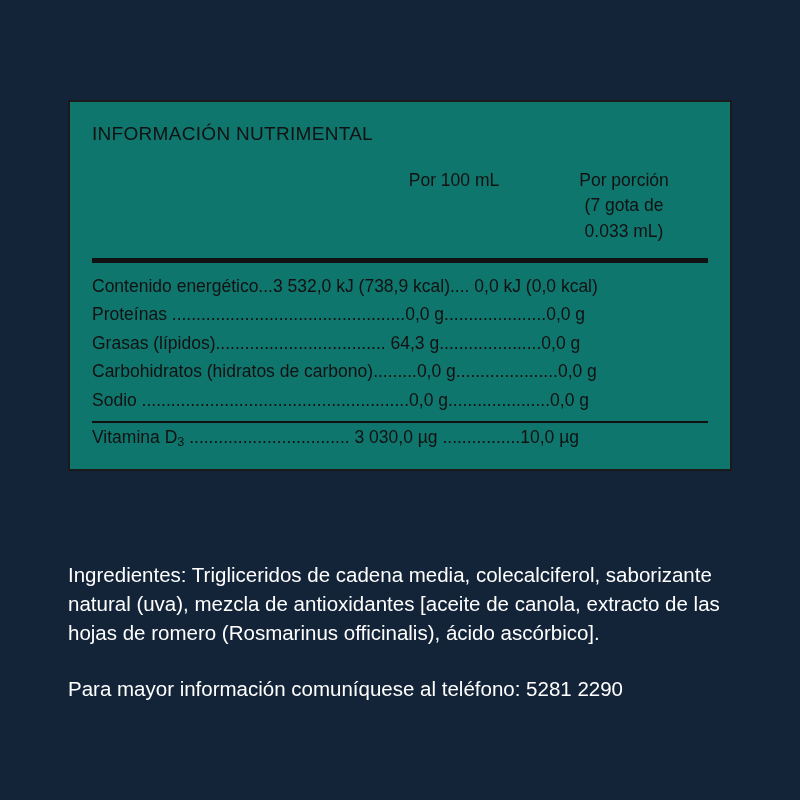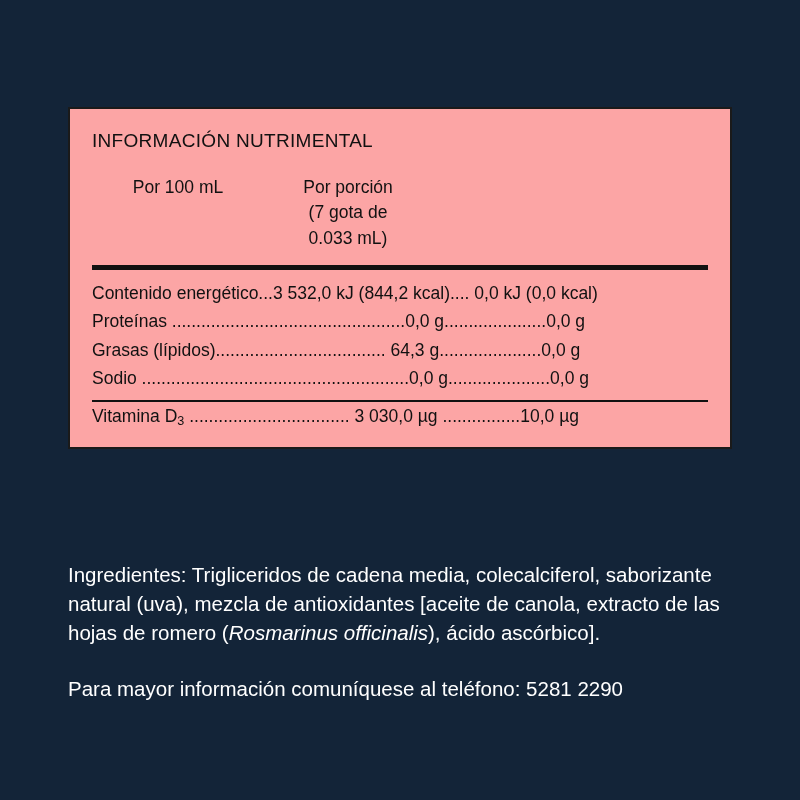"INFORMACIÓN NUTRIMENTAL" .panel { background: #fca5a5 -> #0f766e; top: 107px -> 100px }
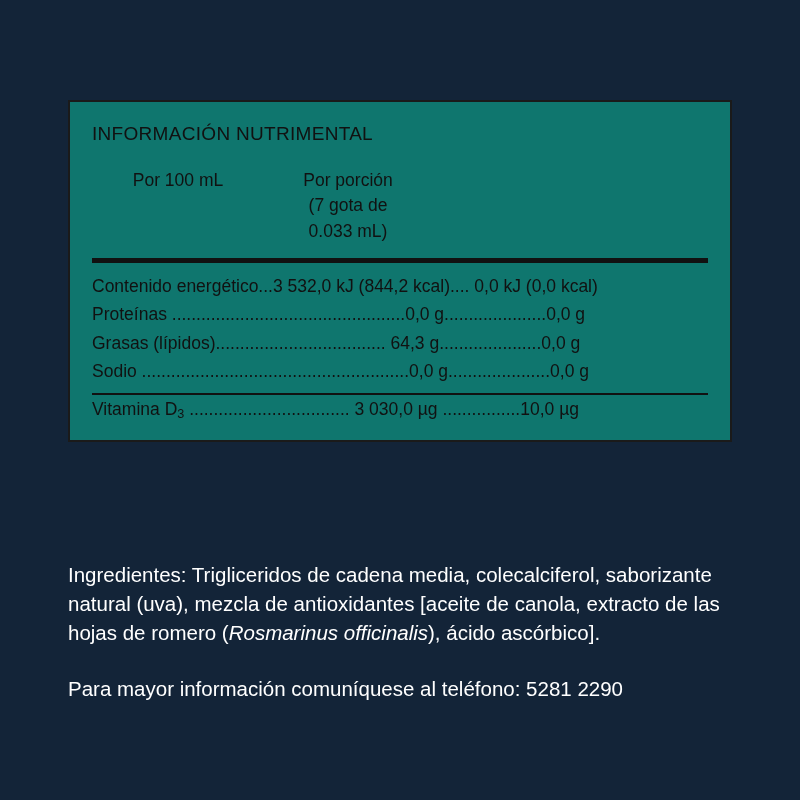"Por 100 mL" .cols { justify-content: none -> flex-end }
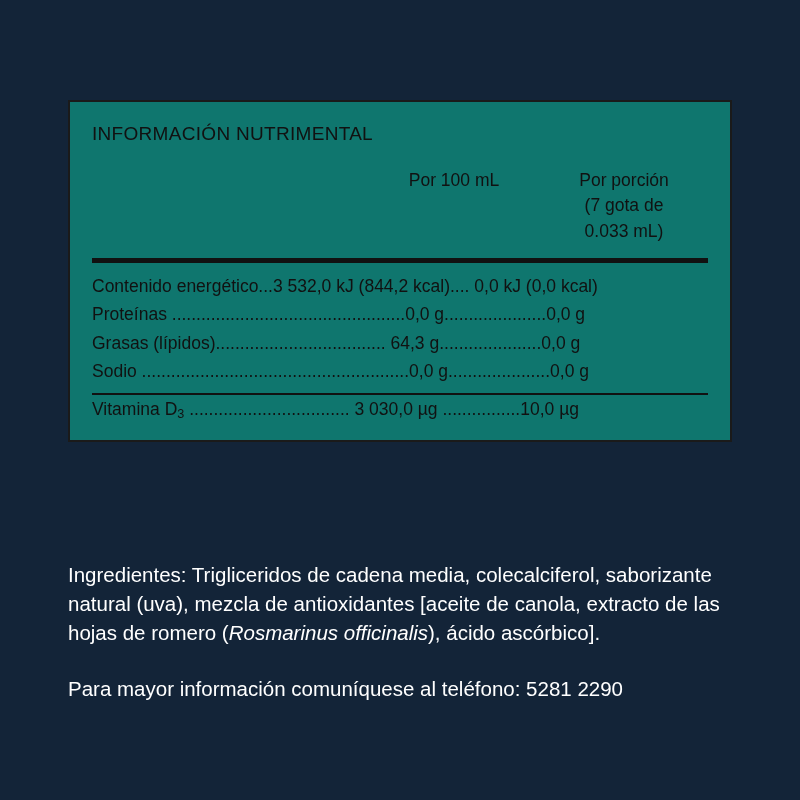"Contenido energético...3 532,0 kJ (844,2" div.row { text: 844,2 -> 738,9 }
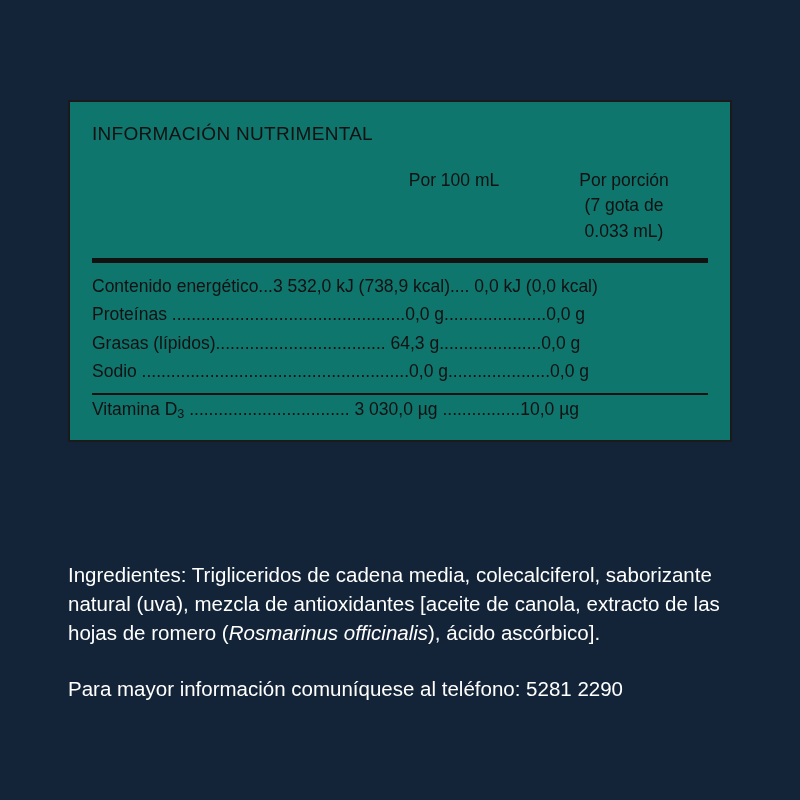"Carbohidratos (hidratos de" div.row { html: none -> <div>Carbohidratos (hidratos de carbono).........0,0 g.....................0,0 g</div> }
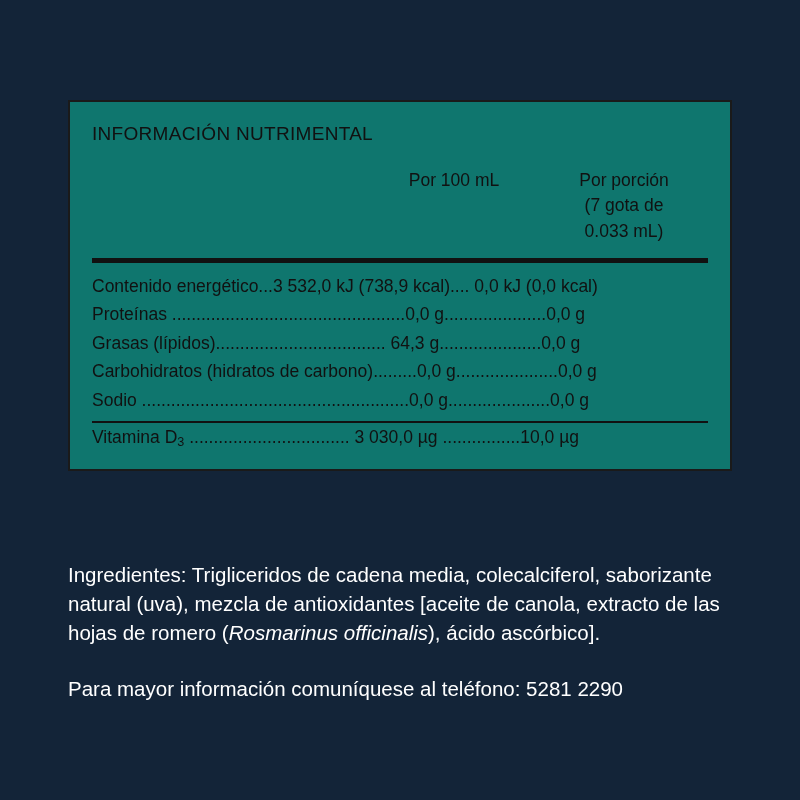"Rosmarinus officinalis" .ital { font-style: italic -> none }
